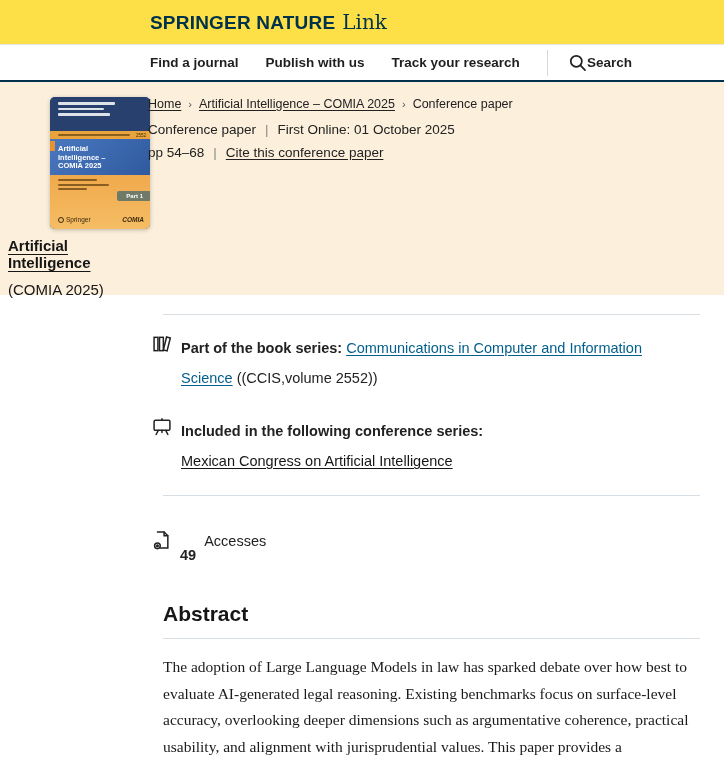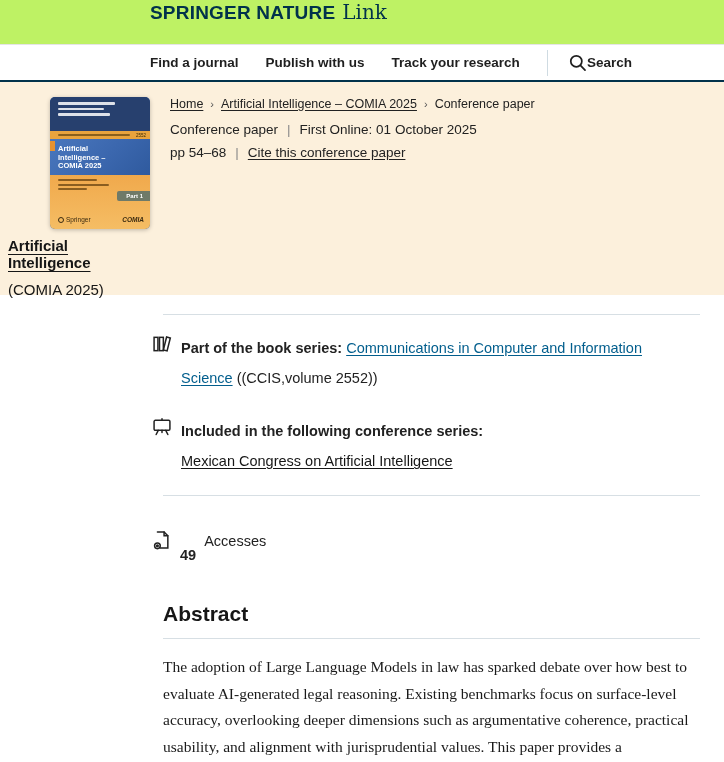"SPRINGER NATURE" .header { align-items: none -> center; background: #bef264 -> #fde047 }
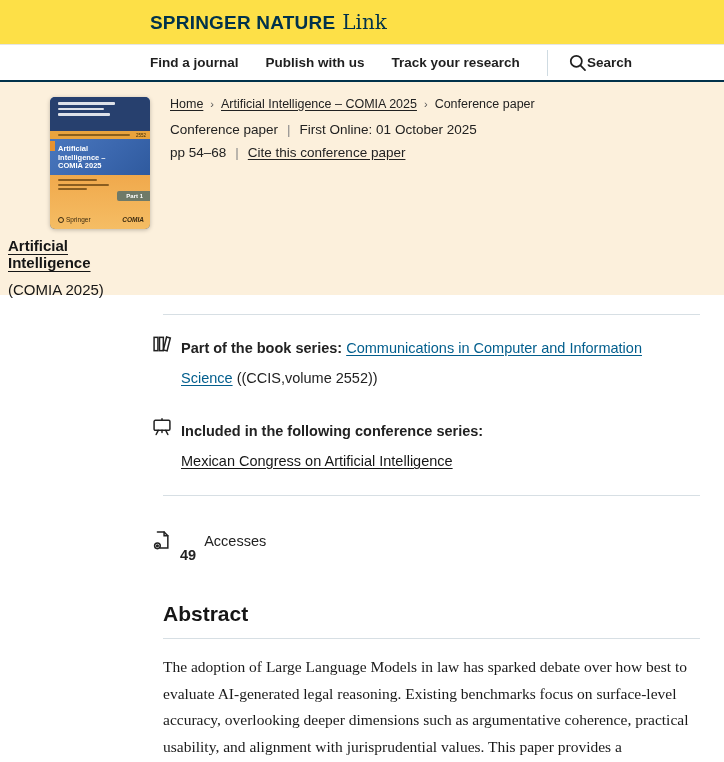"Home" .hero-main { left: 170px -> 148px }
